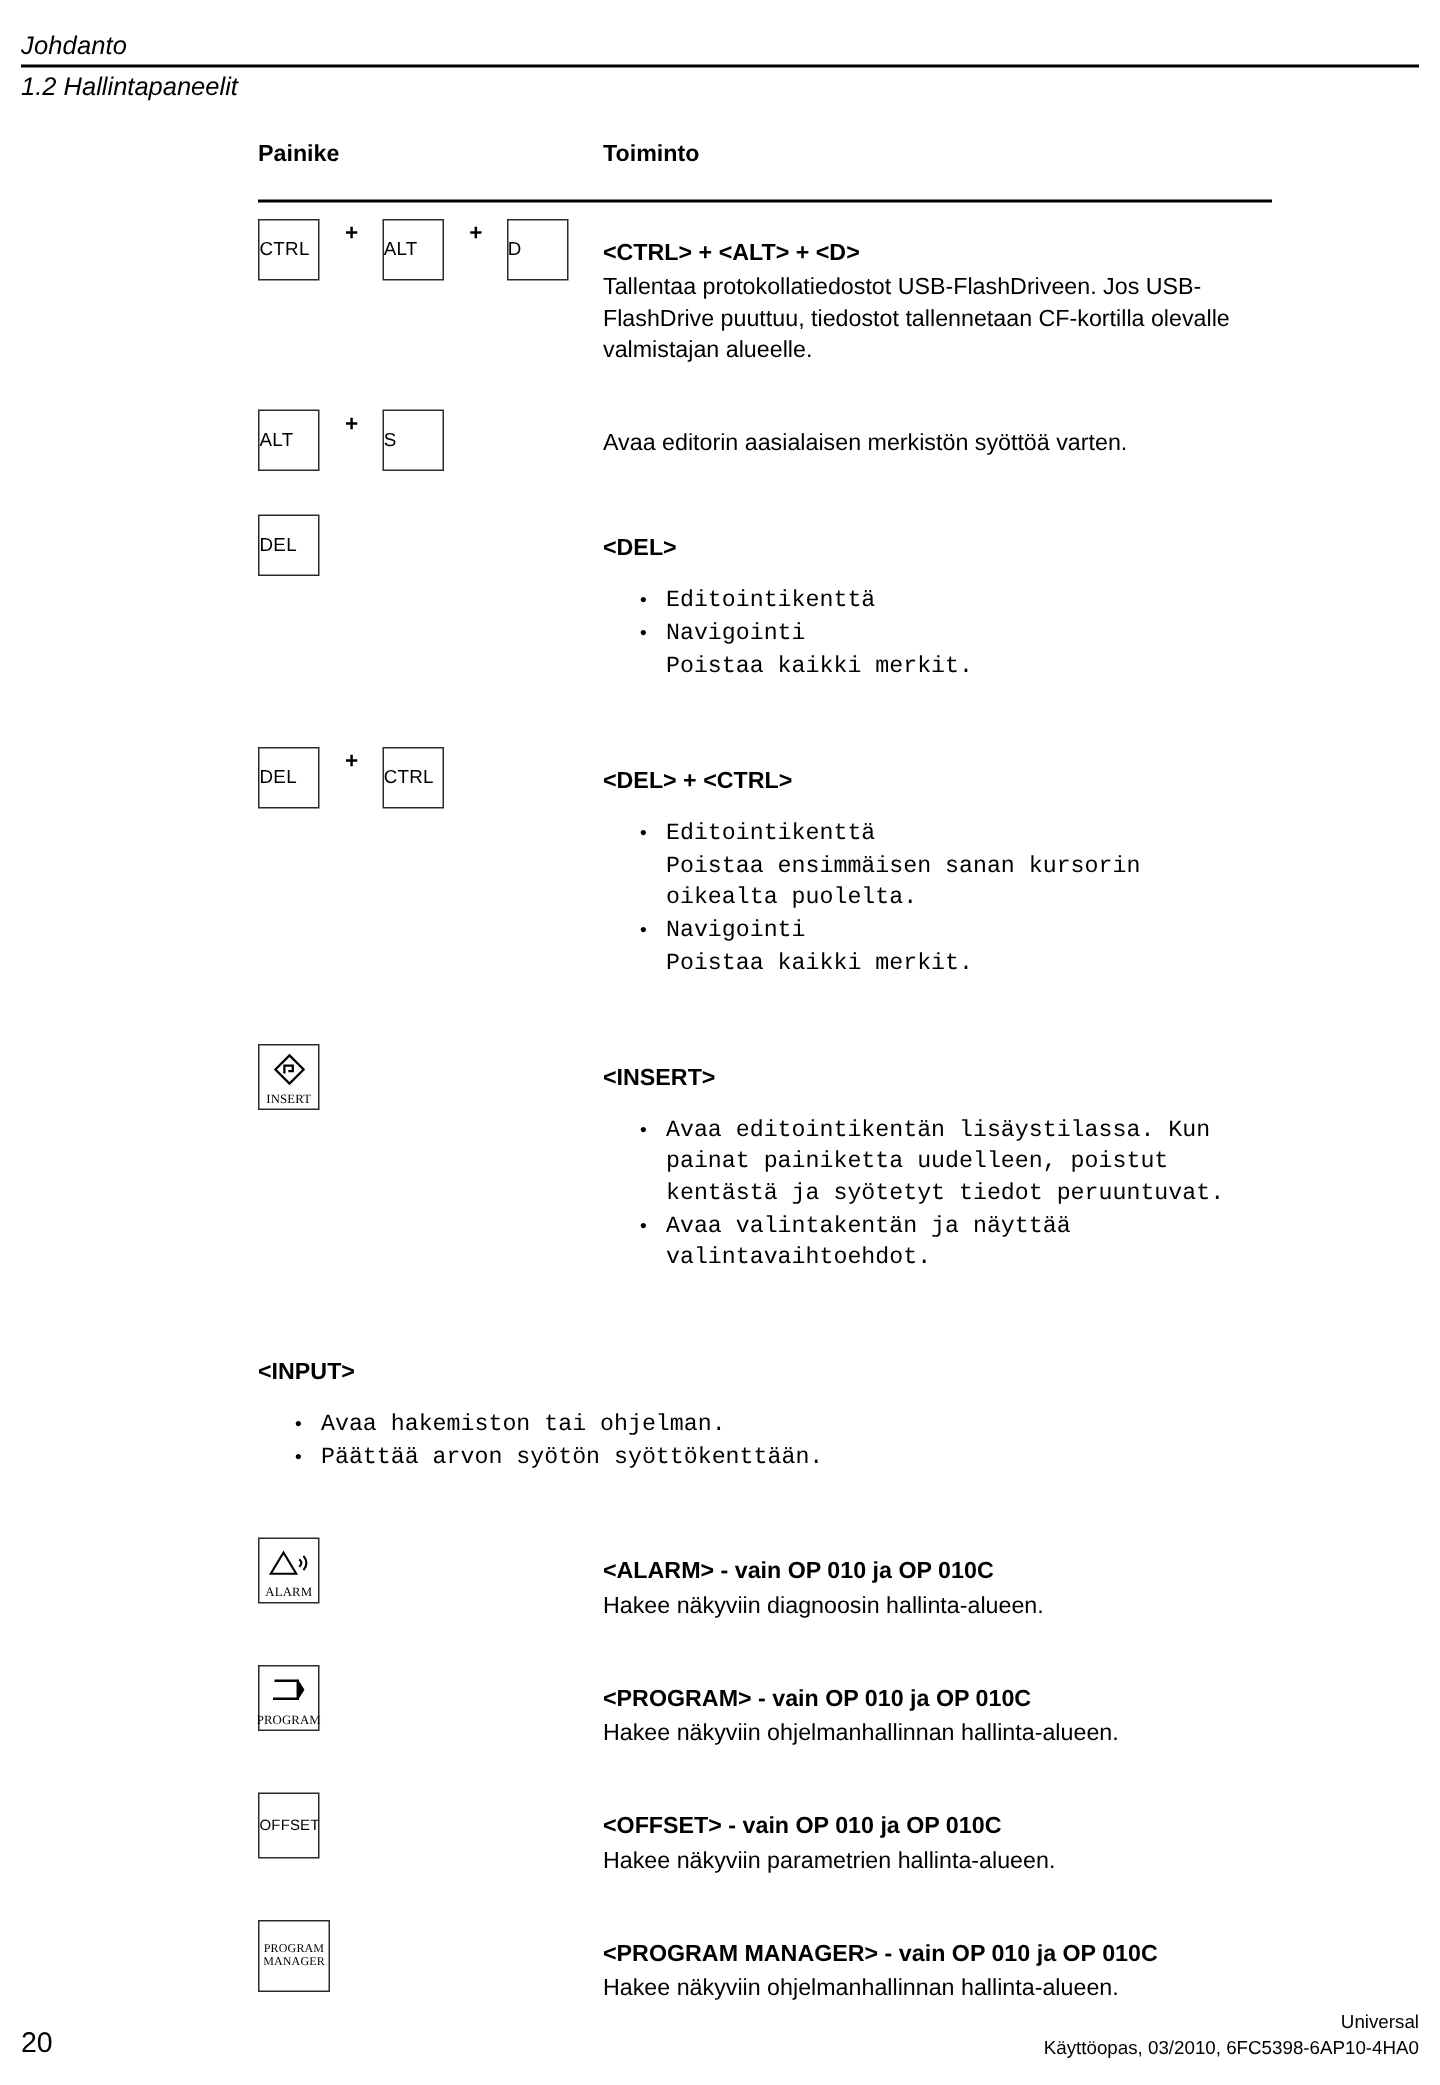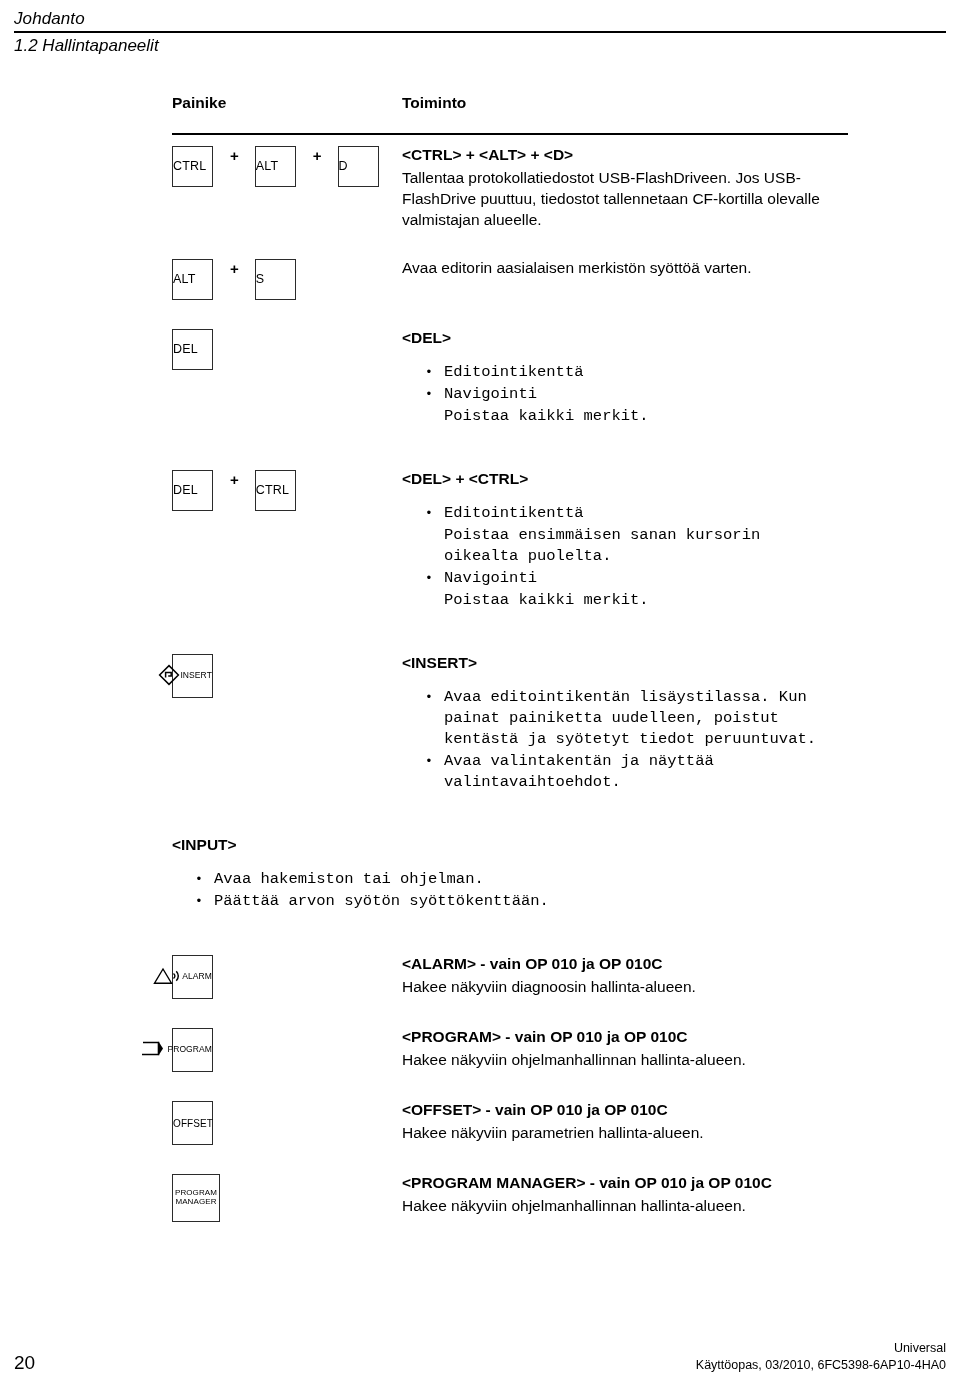"Johdanto" .page-header { top: 8px -> 20px }
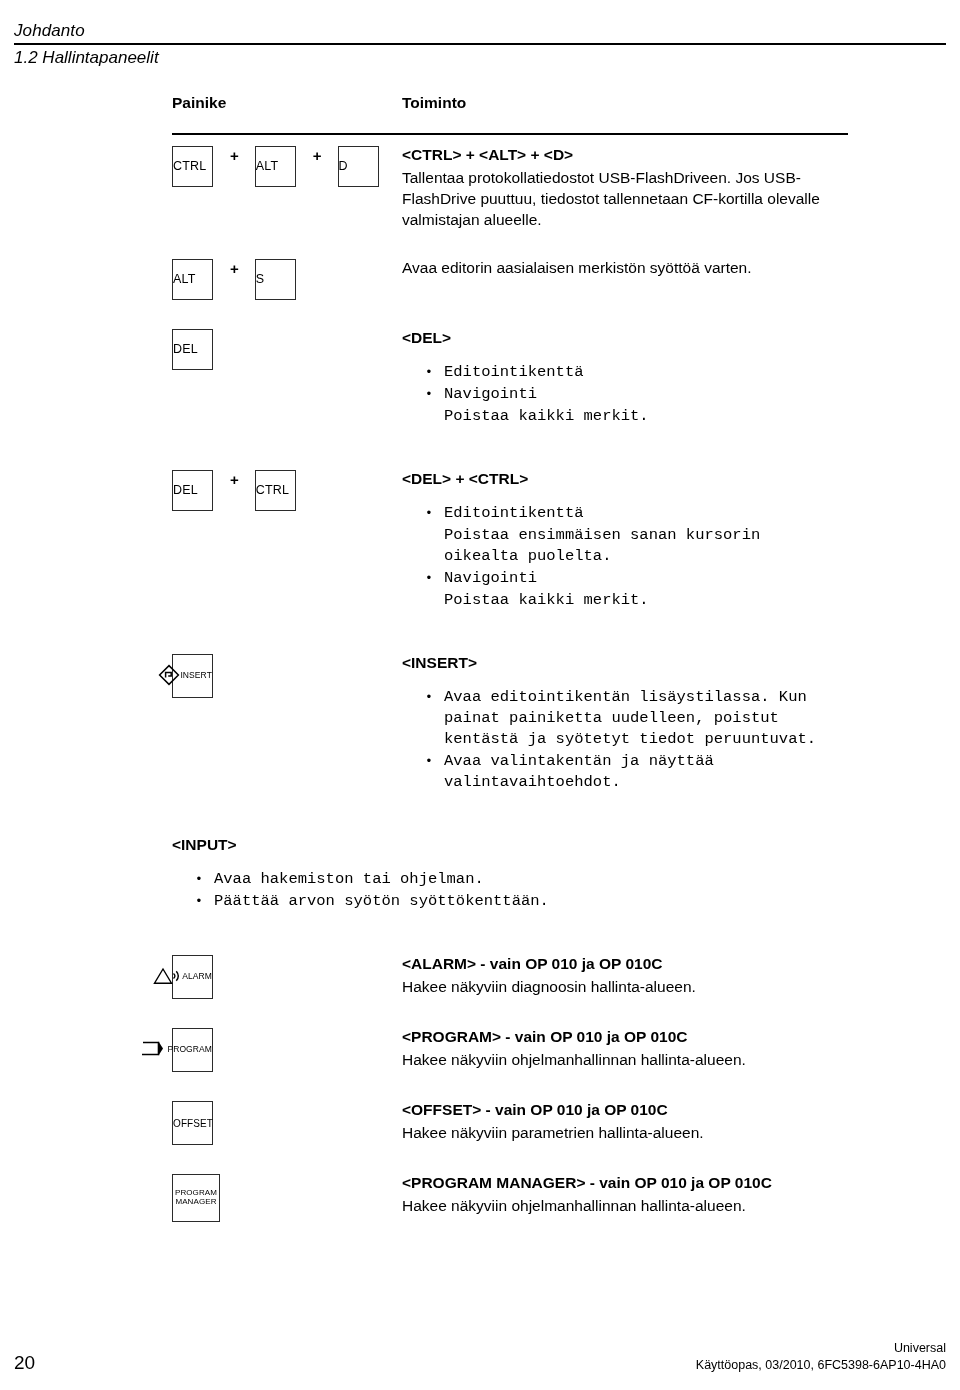"<CTRL> + <ALT> + <D>" .cell-fn { padding-top: 9px -> 23px }
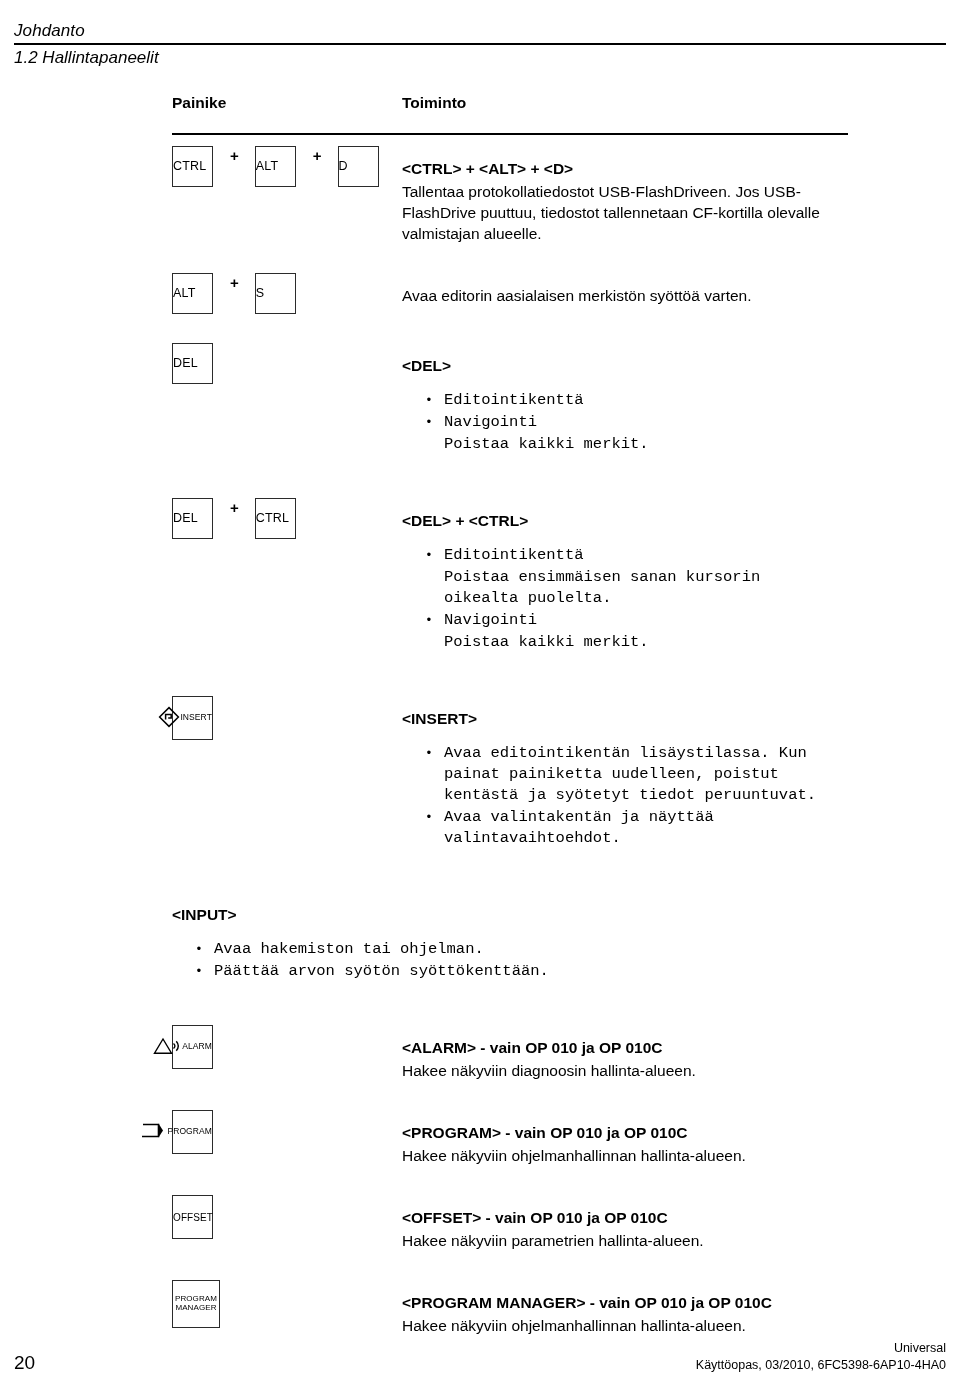"INSERT" .key.iconkey { flex-direction: row -> column; font-family: none -> Liberation Serif, serif }
